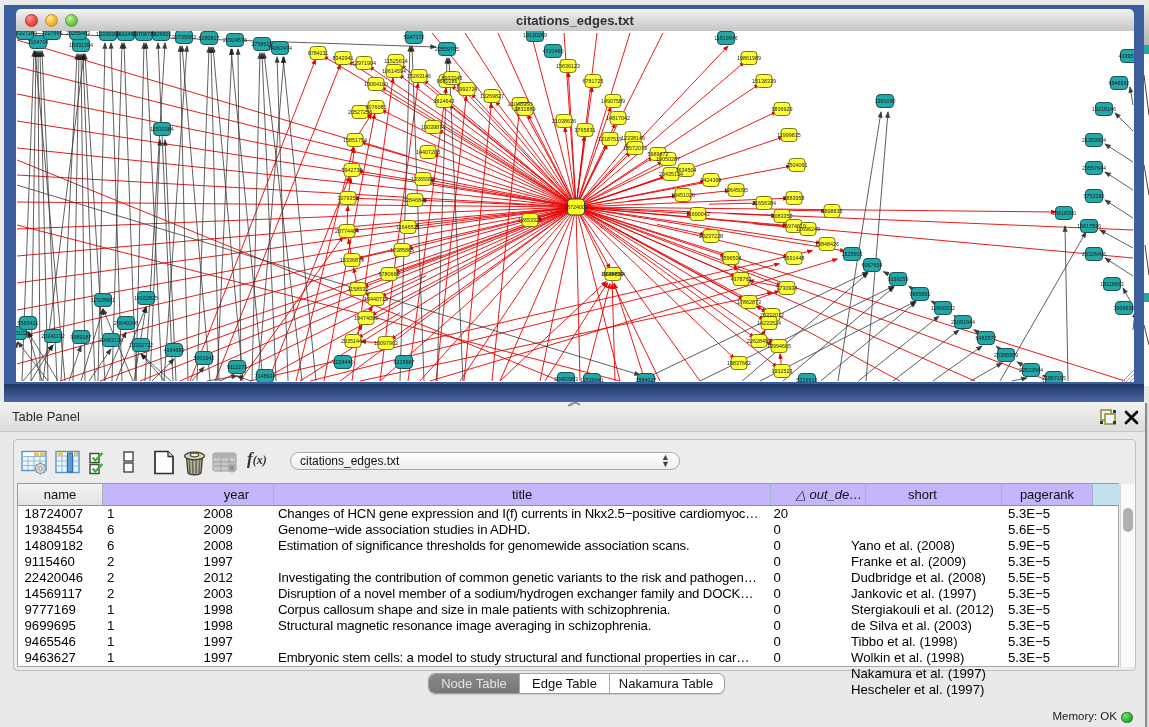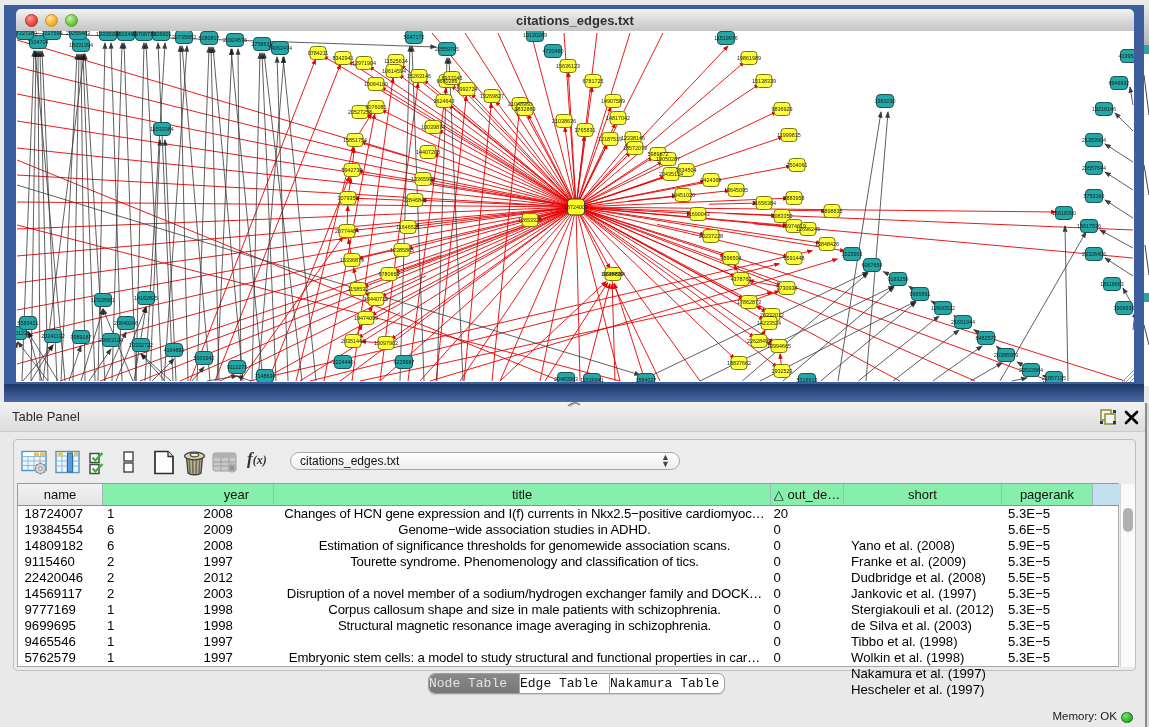"name" #thead { background: #86efac -> #c4b5fd }
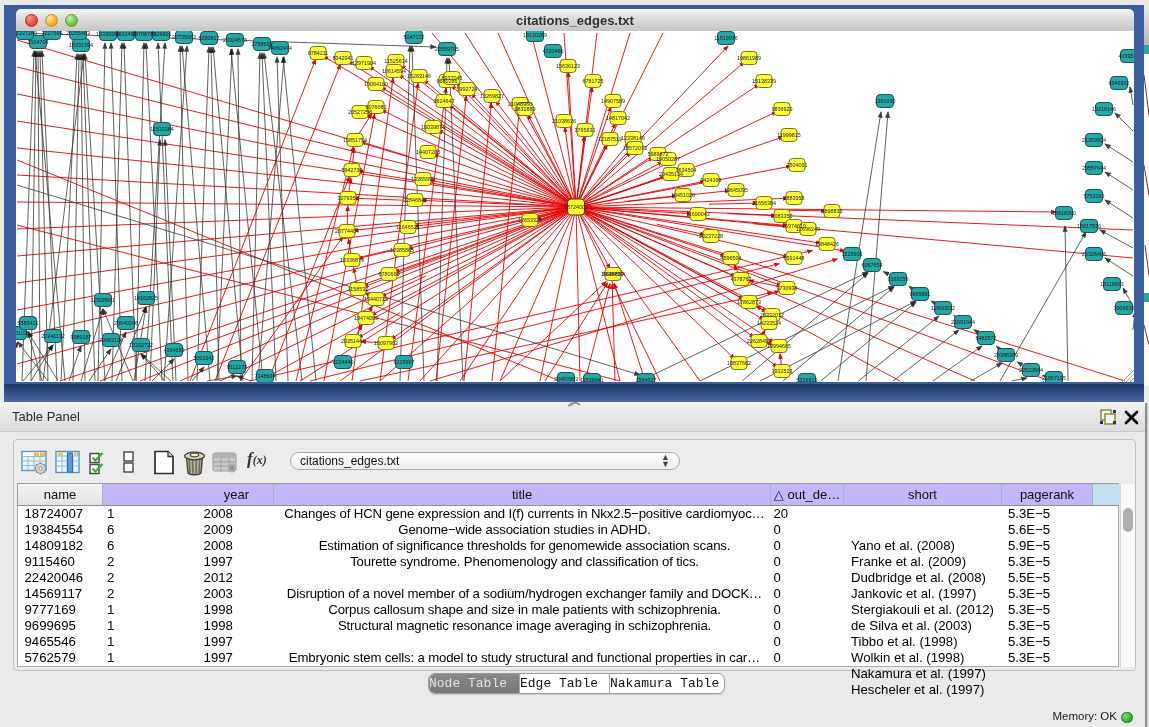"△ out_de…" div.hc { font-style: none -> italic; left: 753px -> 775px }
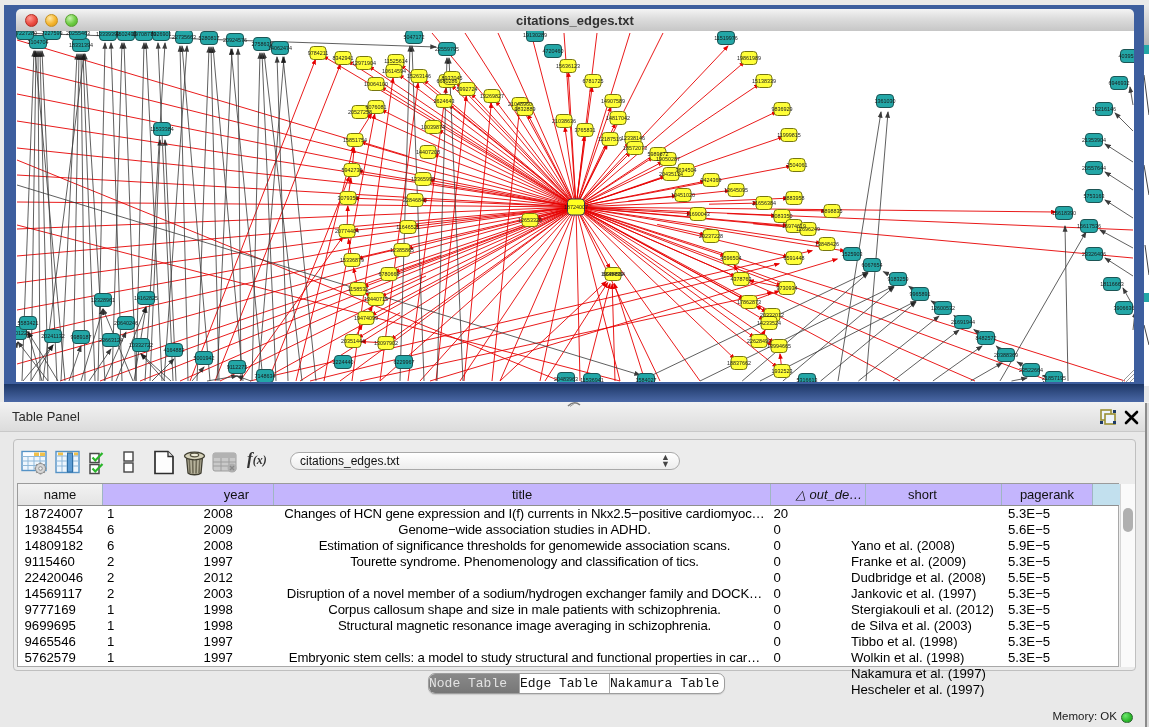"Changes of HCN gene expression" .ctitle { text-align: center -> none }
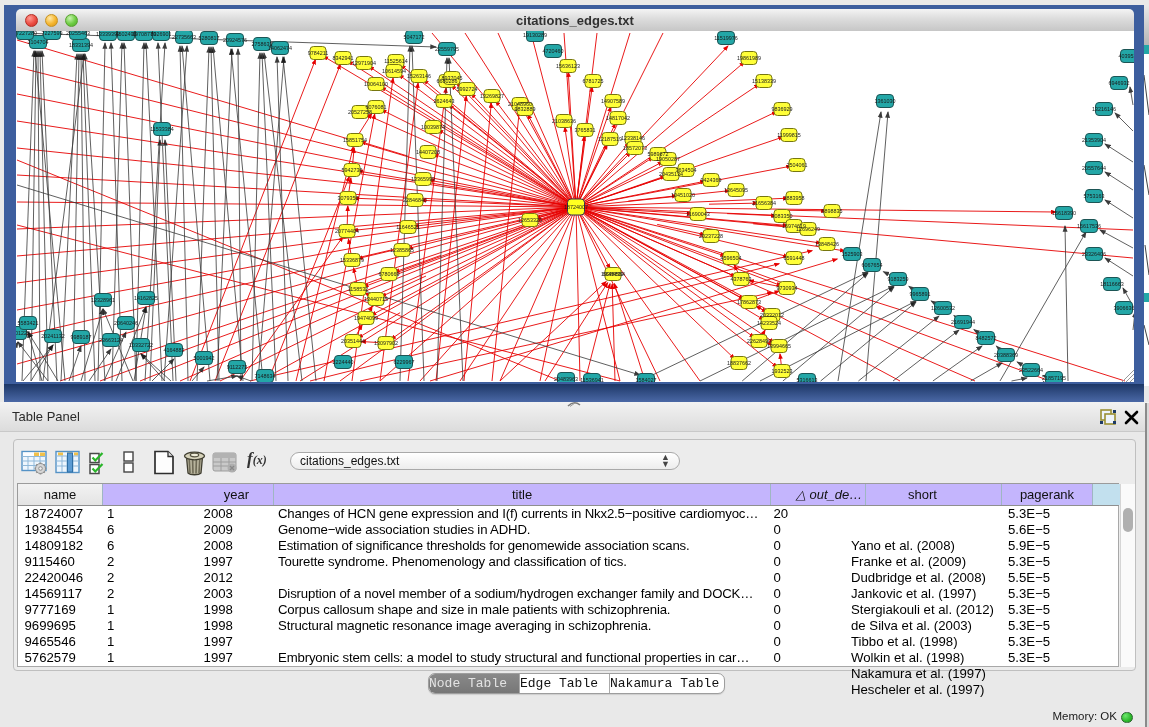"Tourette syndrome. Phenomenology and" div.c { html: <div>Tourette syndrome. Phenomenology and classification of tics.</div> -> none }
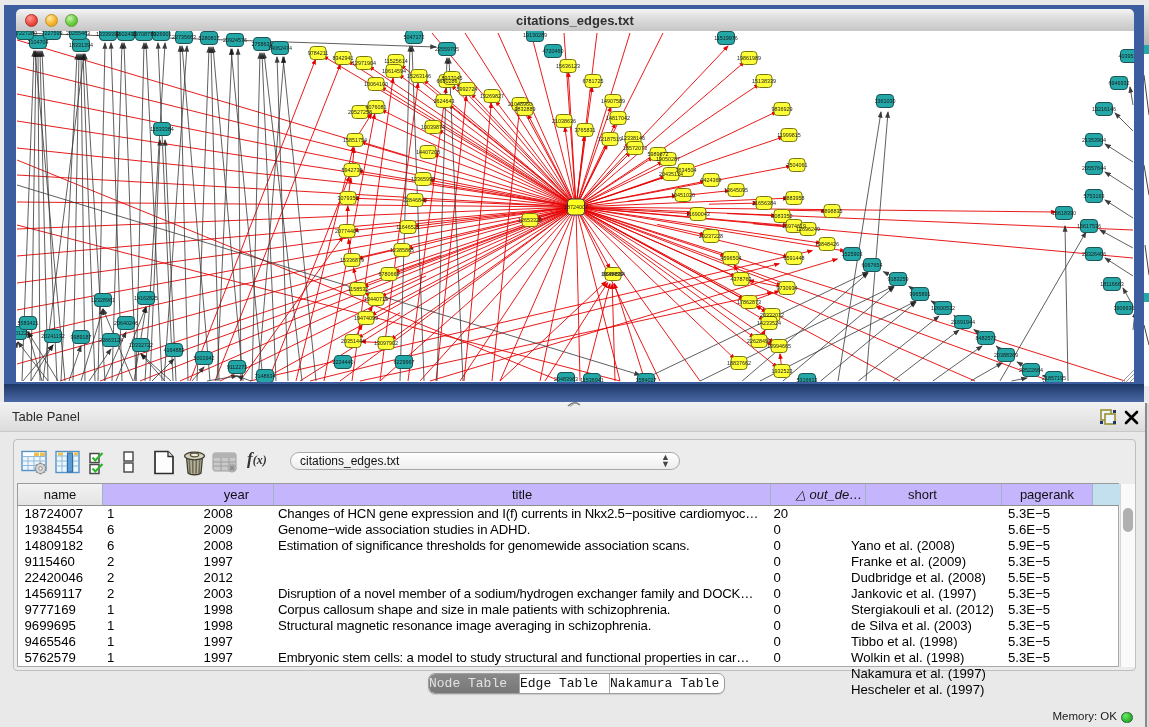"Investigating the contribution of common" div.c { html: none -> <div>Investigating the contribution of common genetic variants to the risk and pathogen…</div> }
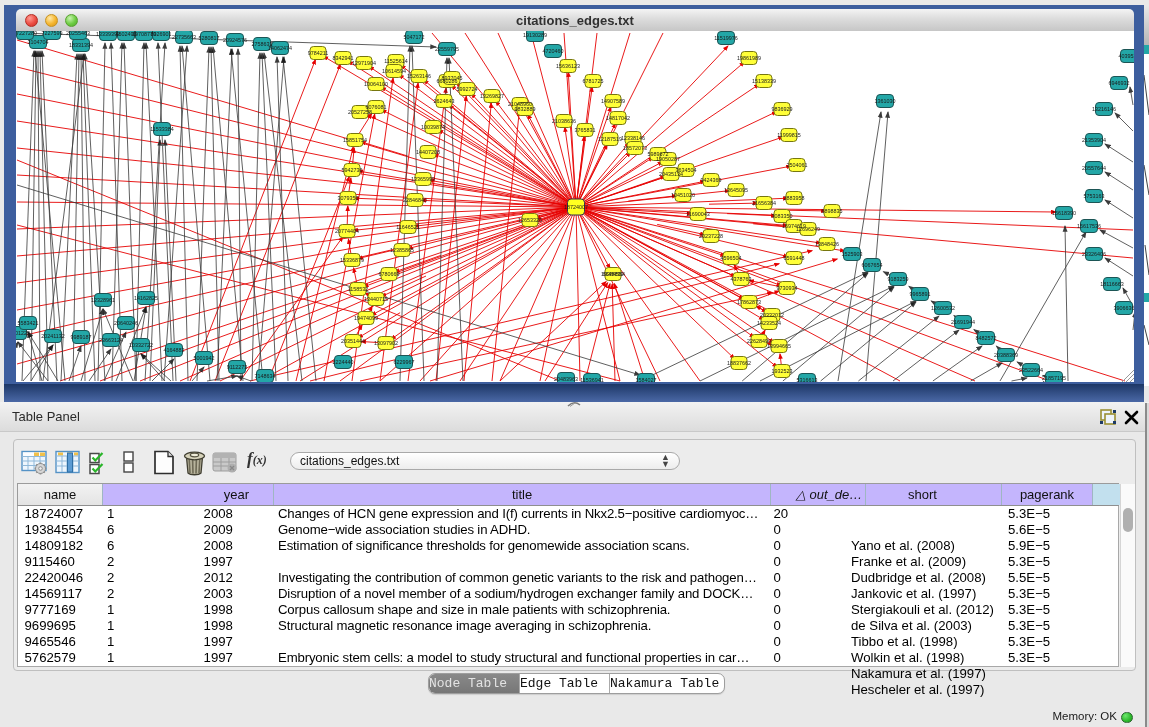"5762579" div.c { text: 5762579 -> 9463627 }
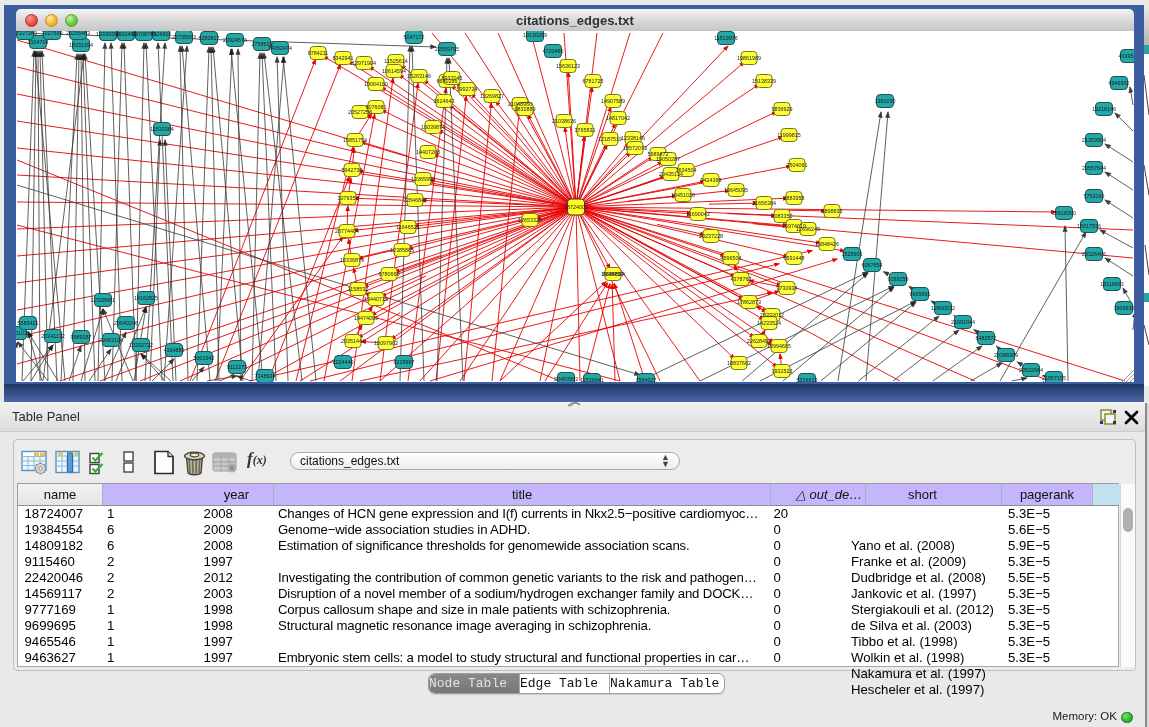"Node Table" #tabs div { font-family: Liberation Mono, monospace -> none; text-align: left -> center }
